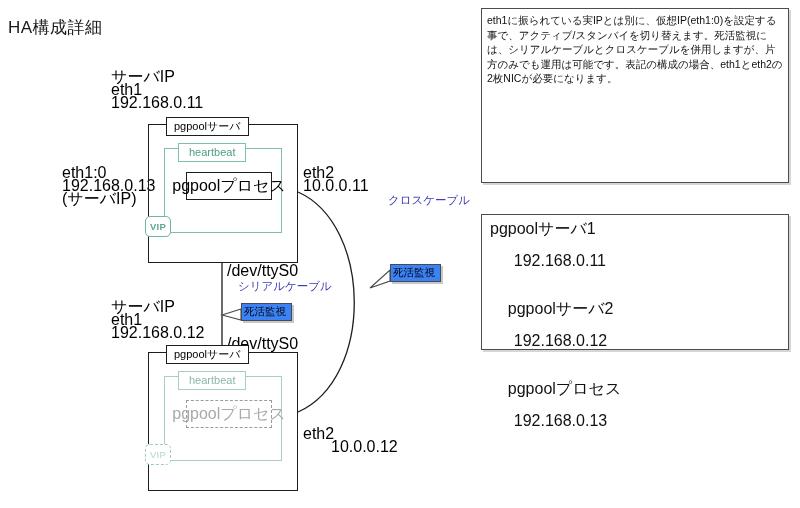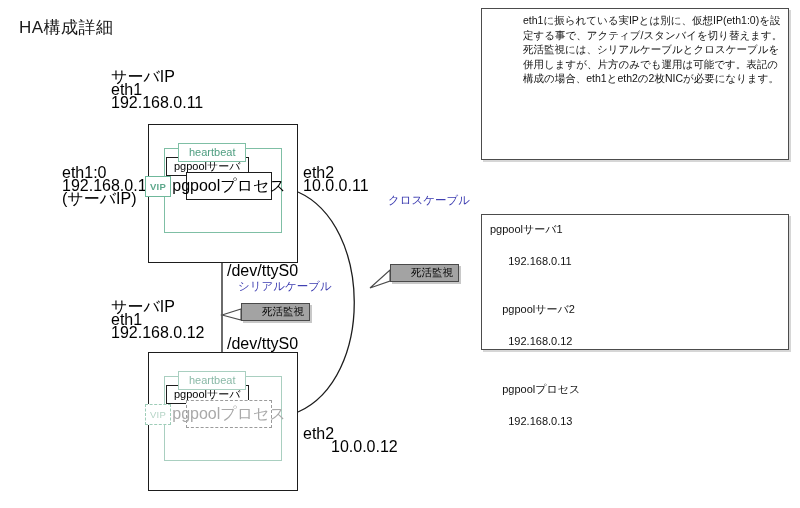"HA構成詳細" #page-title { left: 19px -> 8px }
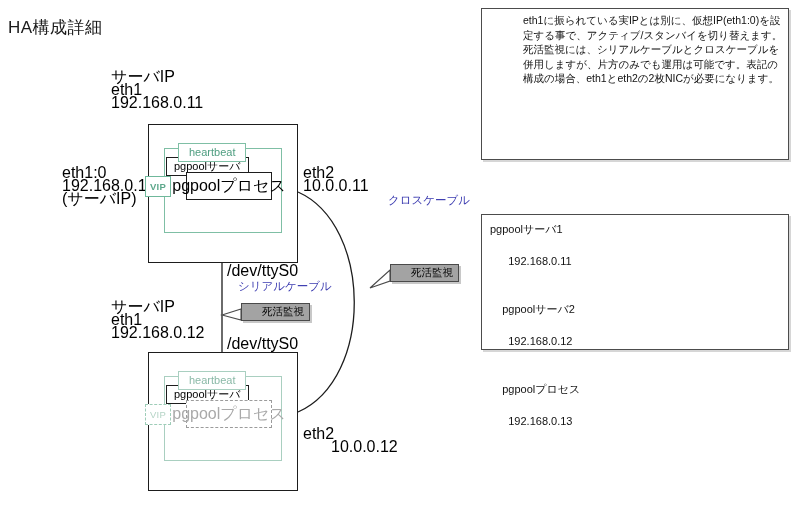"eth1に振られている実IPとは別に、仮想IP(eth1:0)を設定する事で、ア" div.note-box { height: 152px -> 175px; padding-left: 36px -> none }
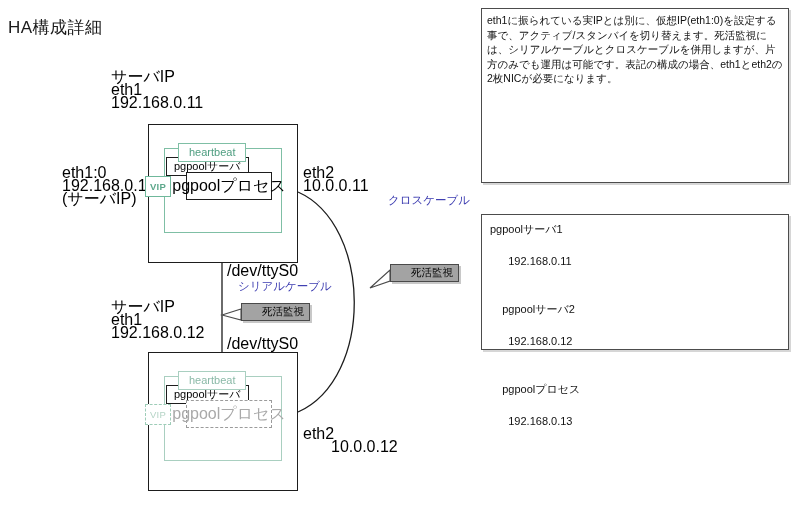"pgpoolサーバ" .server-title { margin-top: 40px -> none }
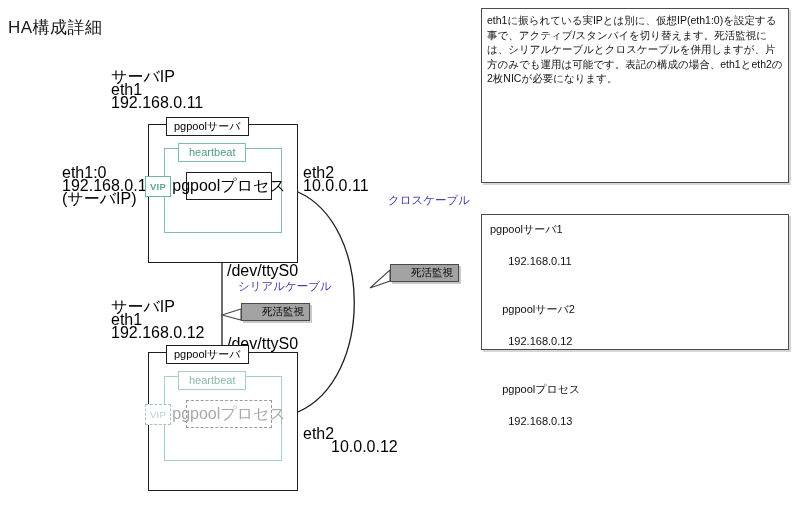"VIP" .vip { border-radius: 0 -> 5px; margin-top: none -> 40px }
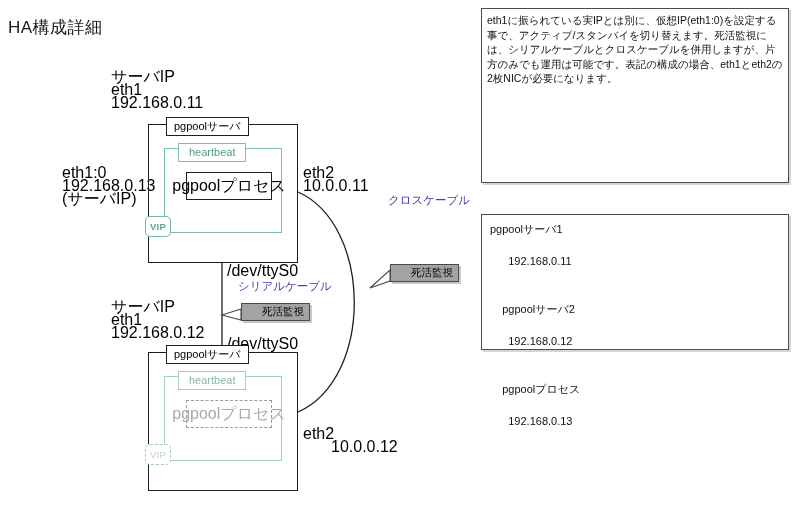"pgpoolサーバ1" .ip-text { font-size: 11px -> 16px }
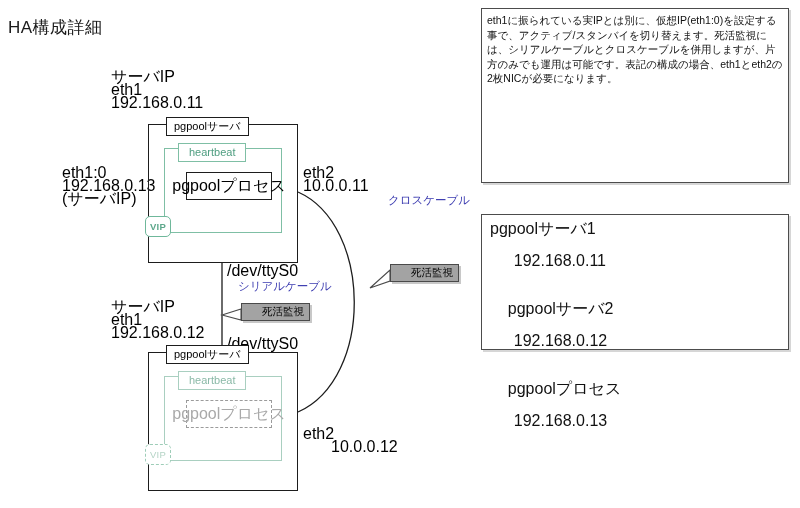"死活監視" .callout .cbox { background: #a3a3a3 -> #3b82f6; padding: 1px 5px 2px 20px -> 1px 5px 2px 2px }
